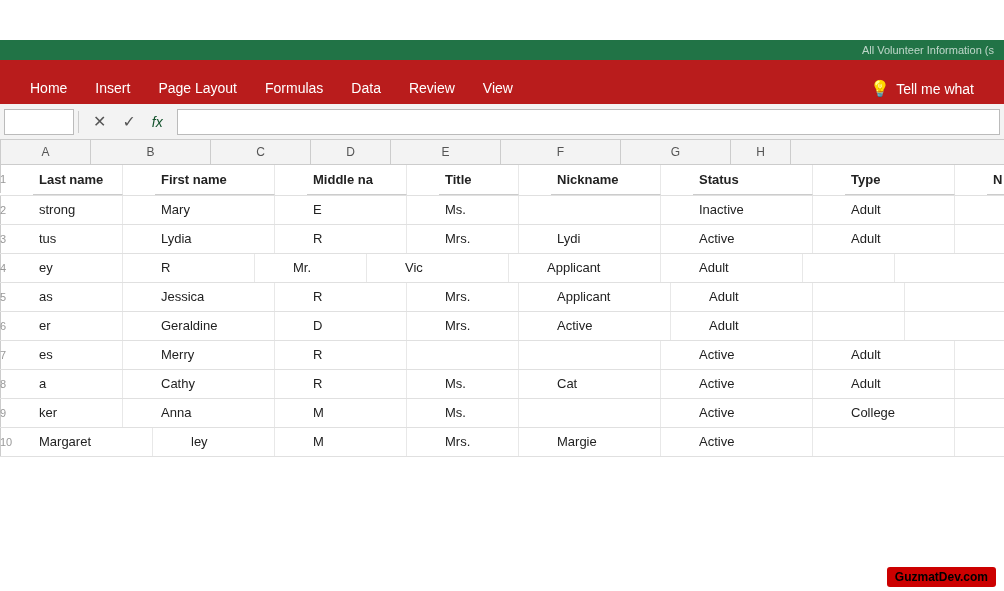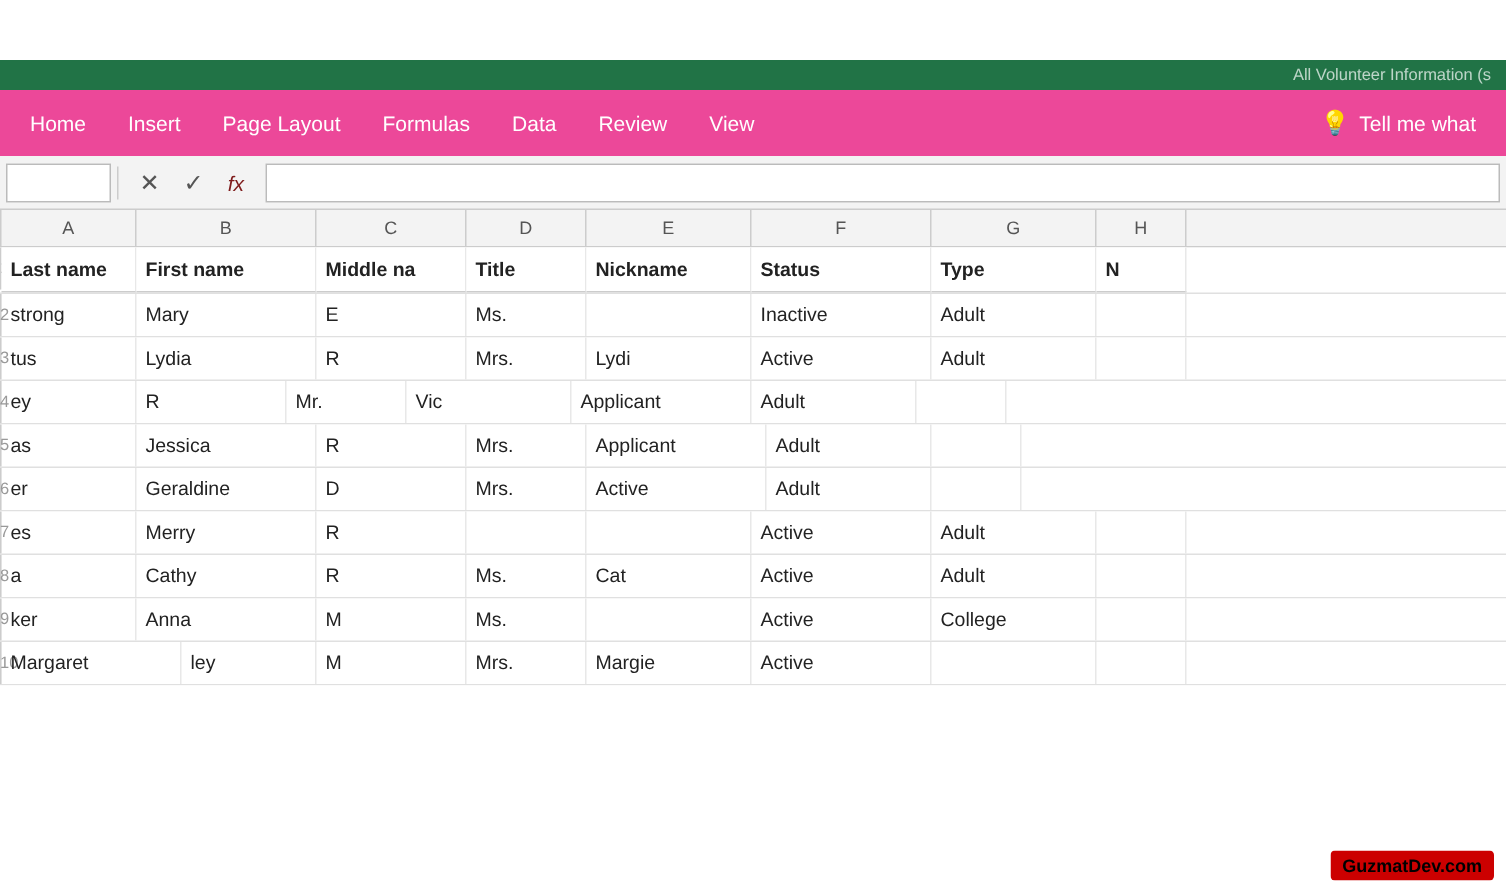"Home" .menu-bar { align-items: center -> flex-end; background: #ec4899 -> #b91c1c; padding: 0 6px -> 0 16px }
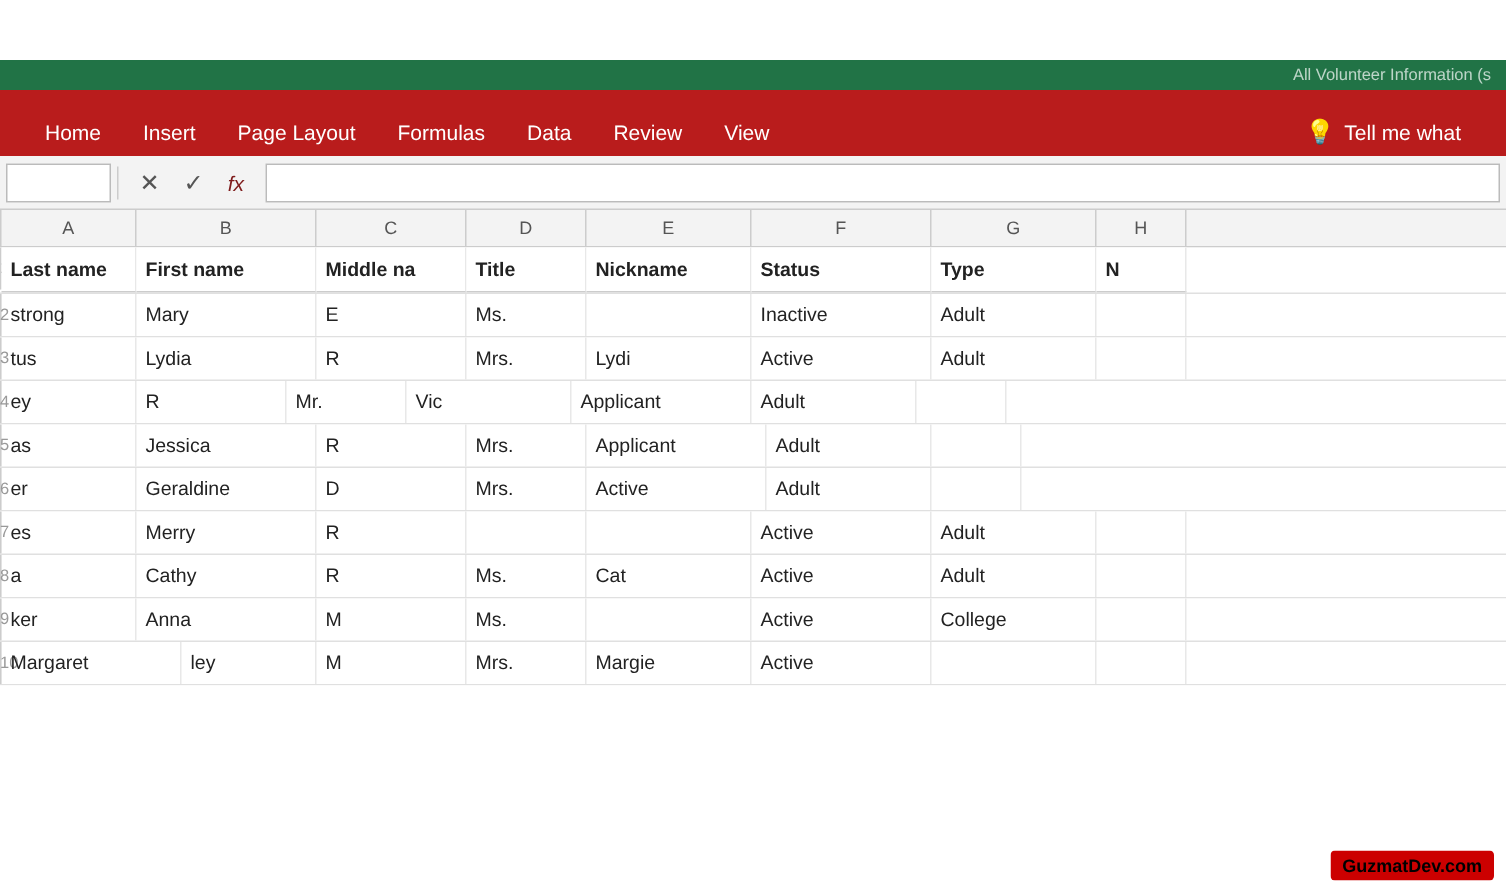"fx" .fx-label { color: #7f1d1d -> #14532d }
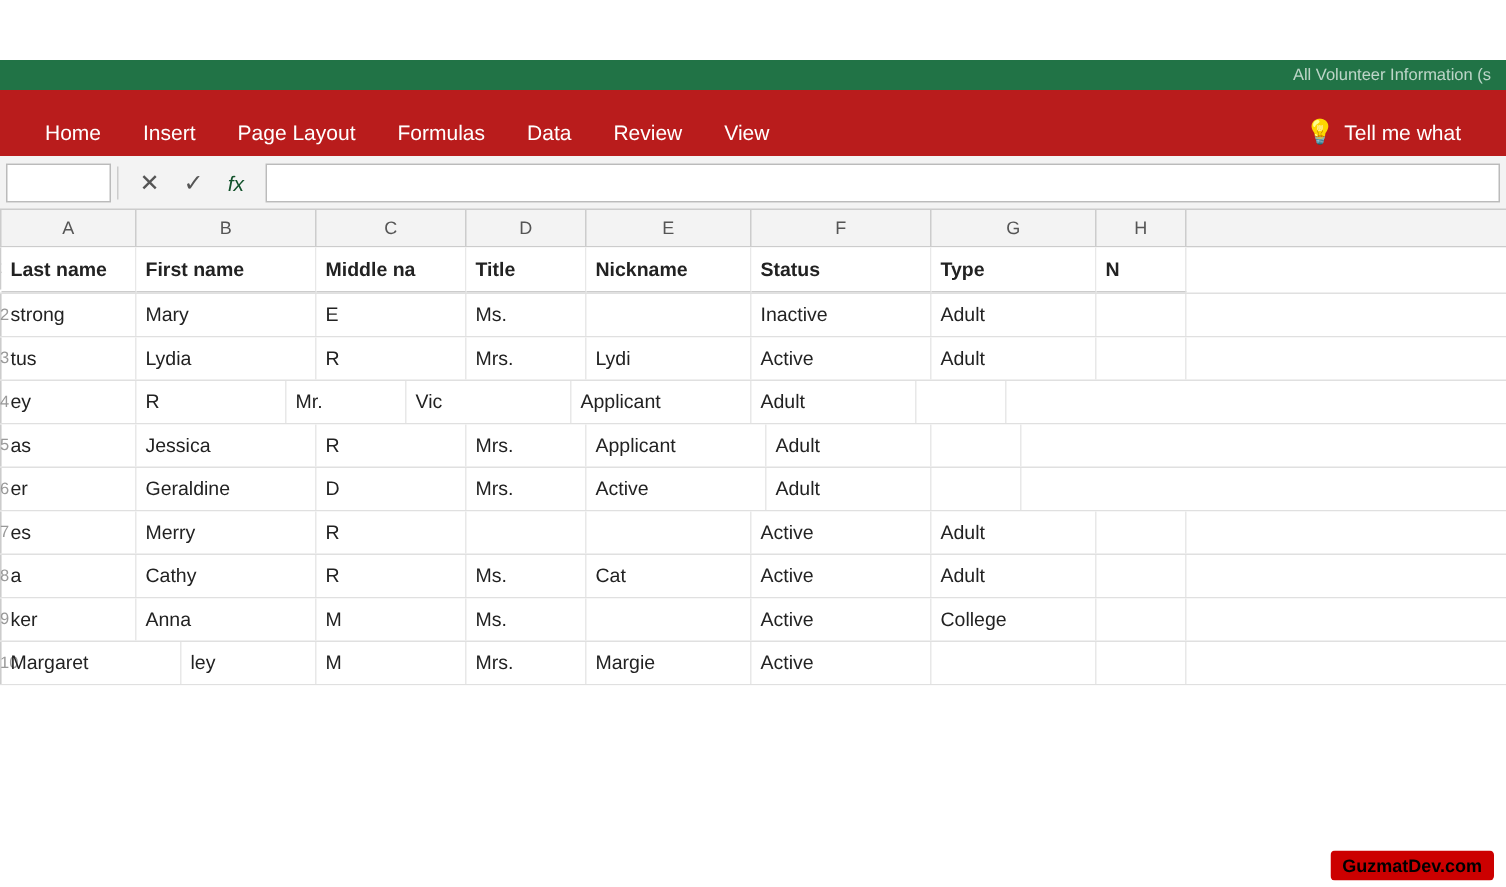"Last name" .grid-row { gap: none -> 32px }
